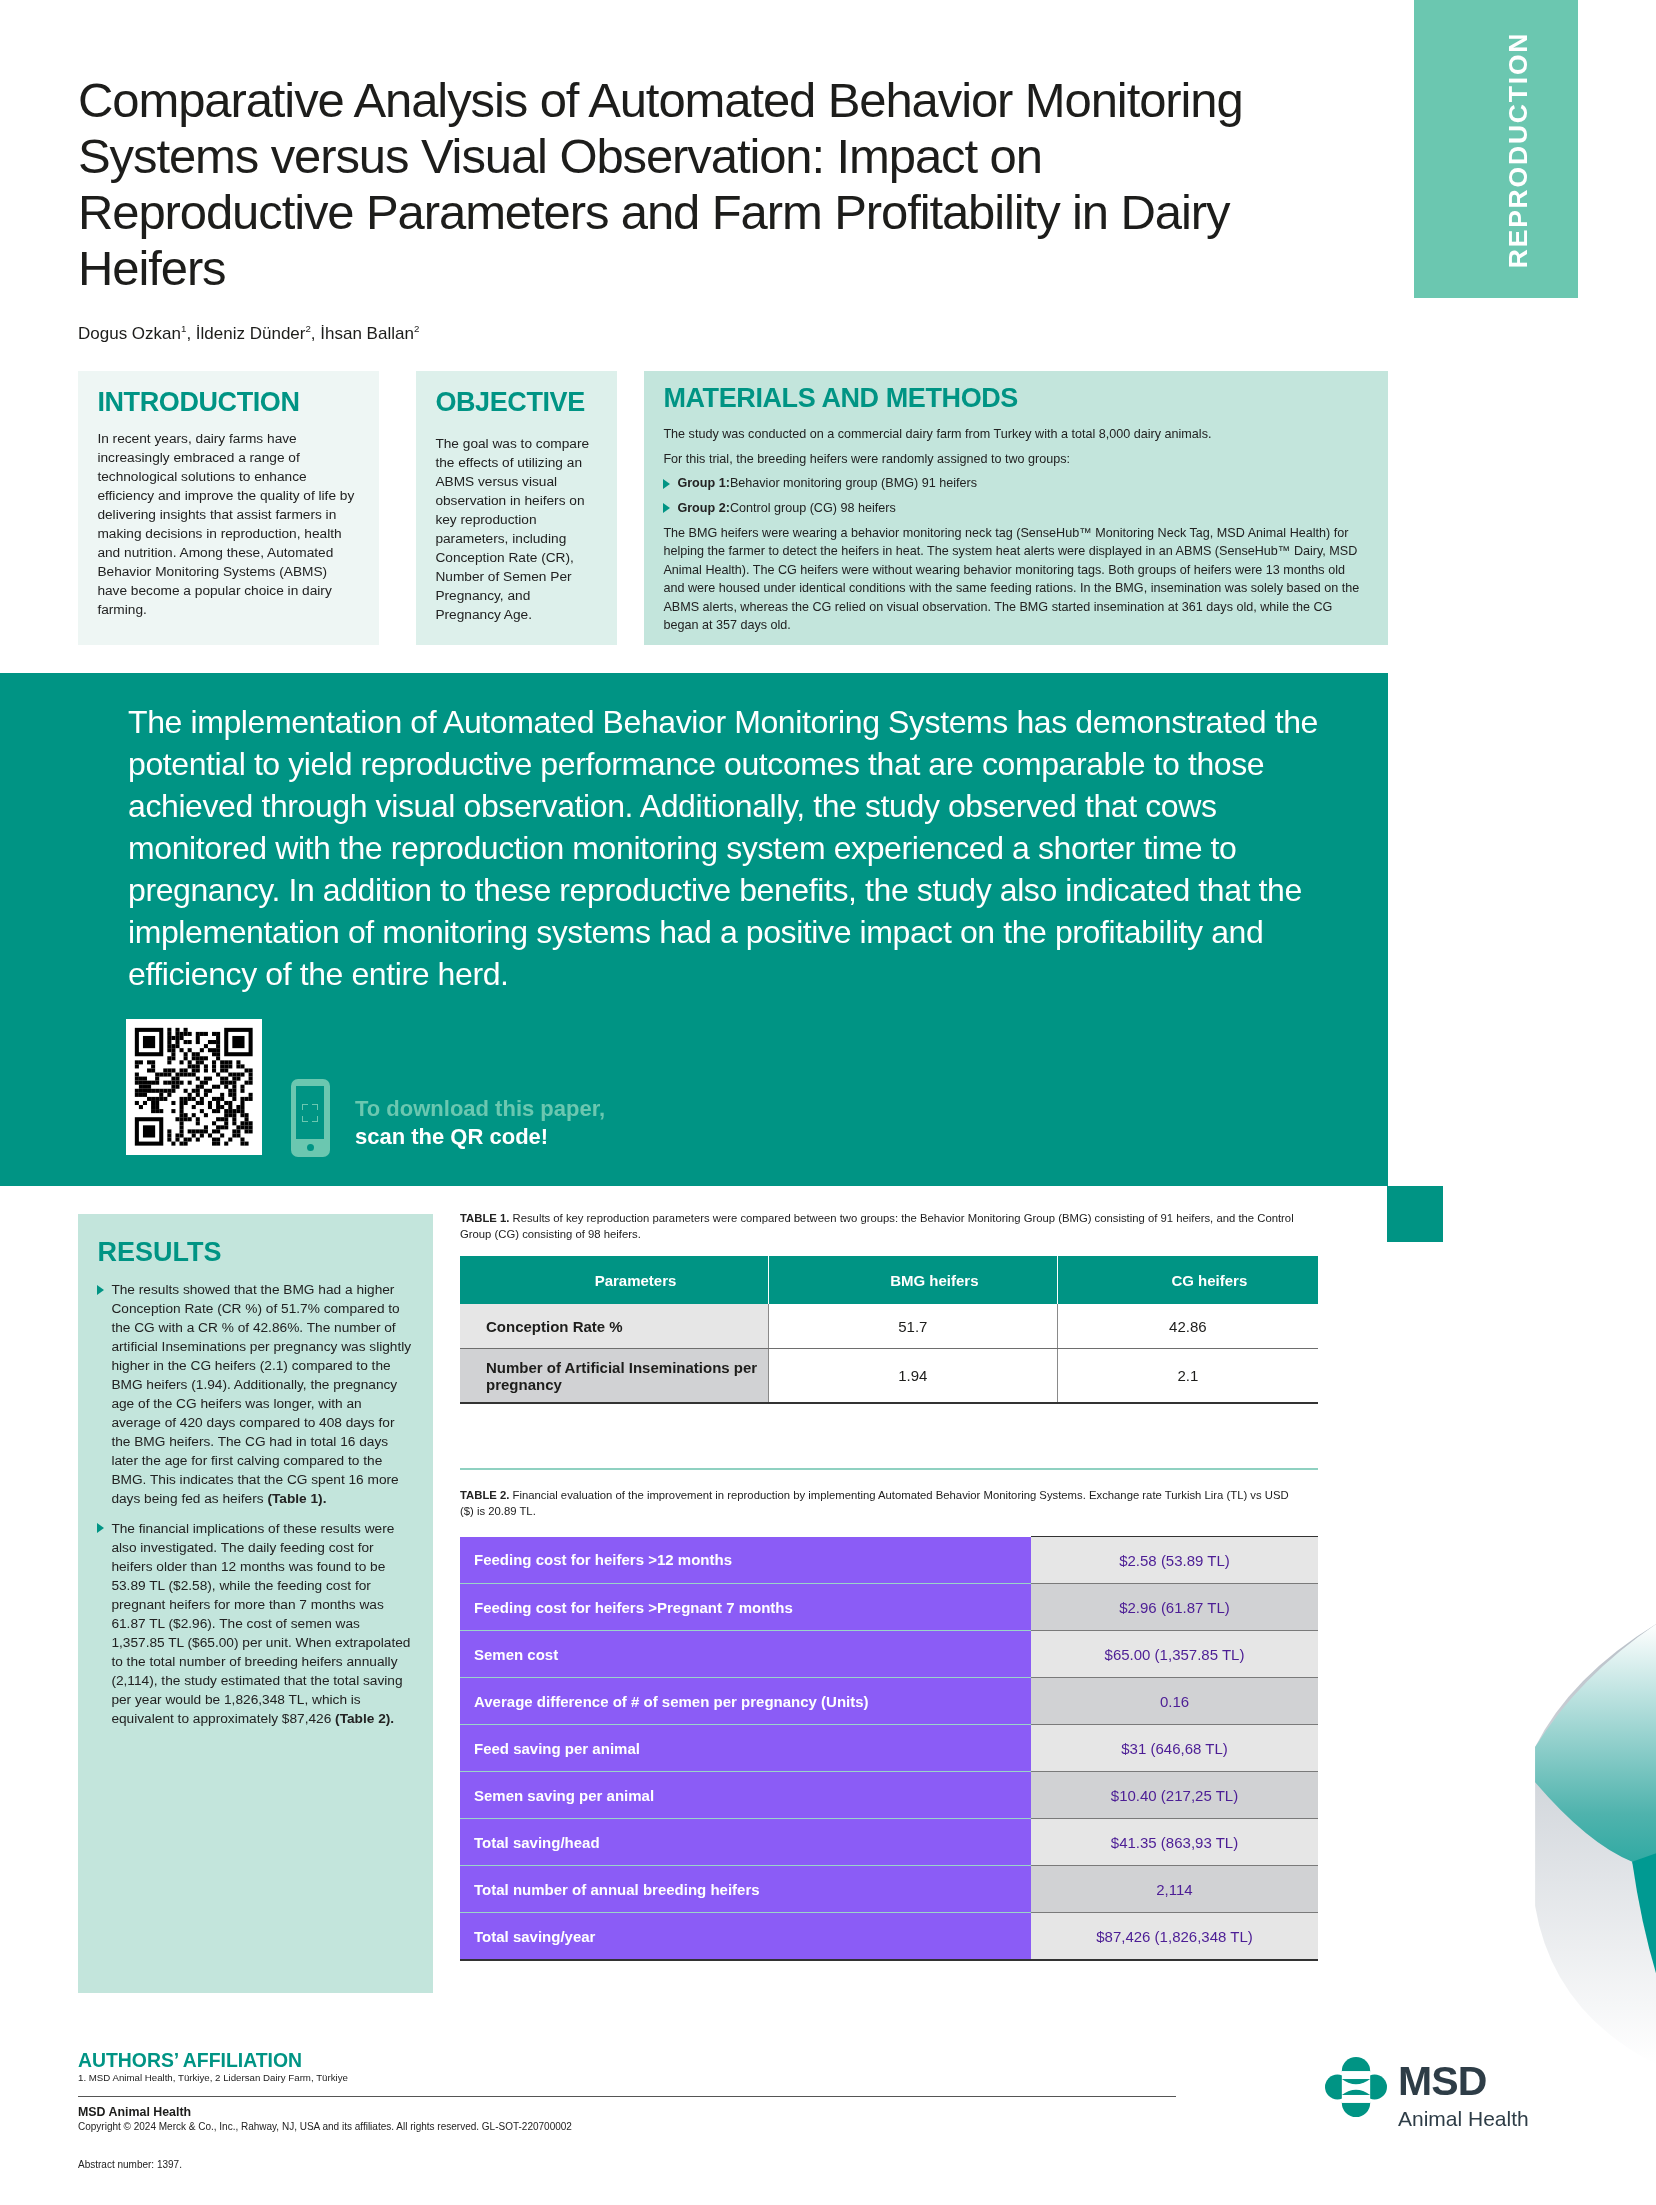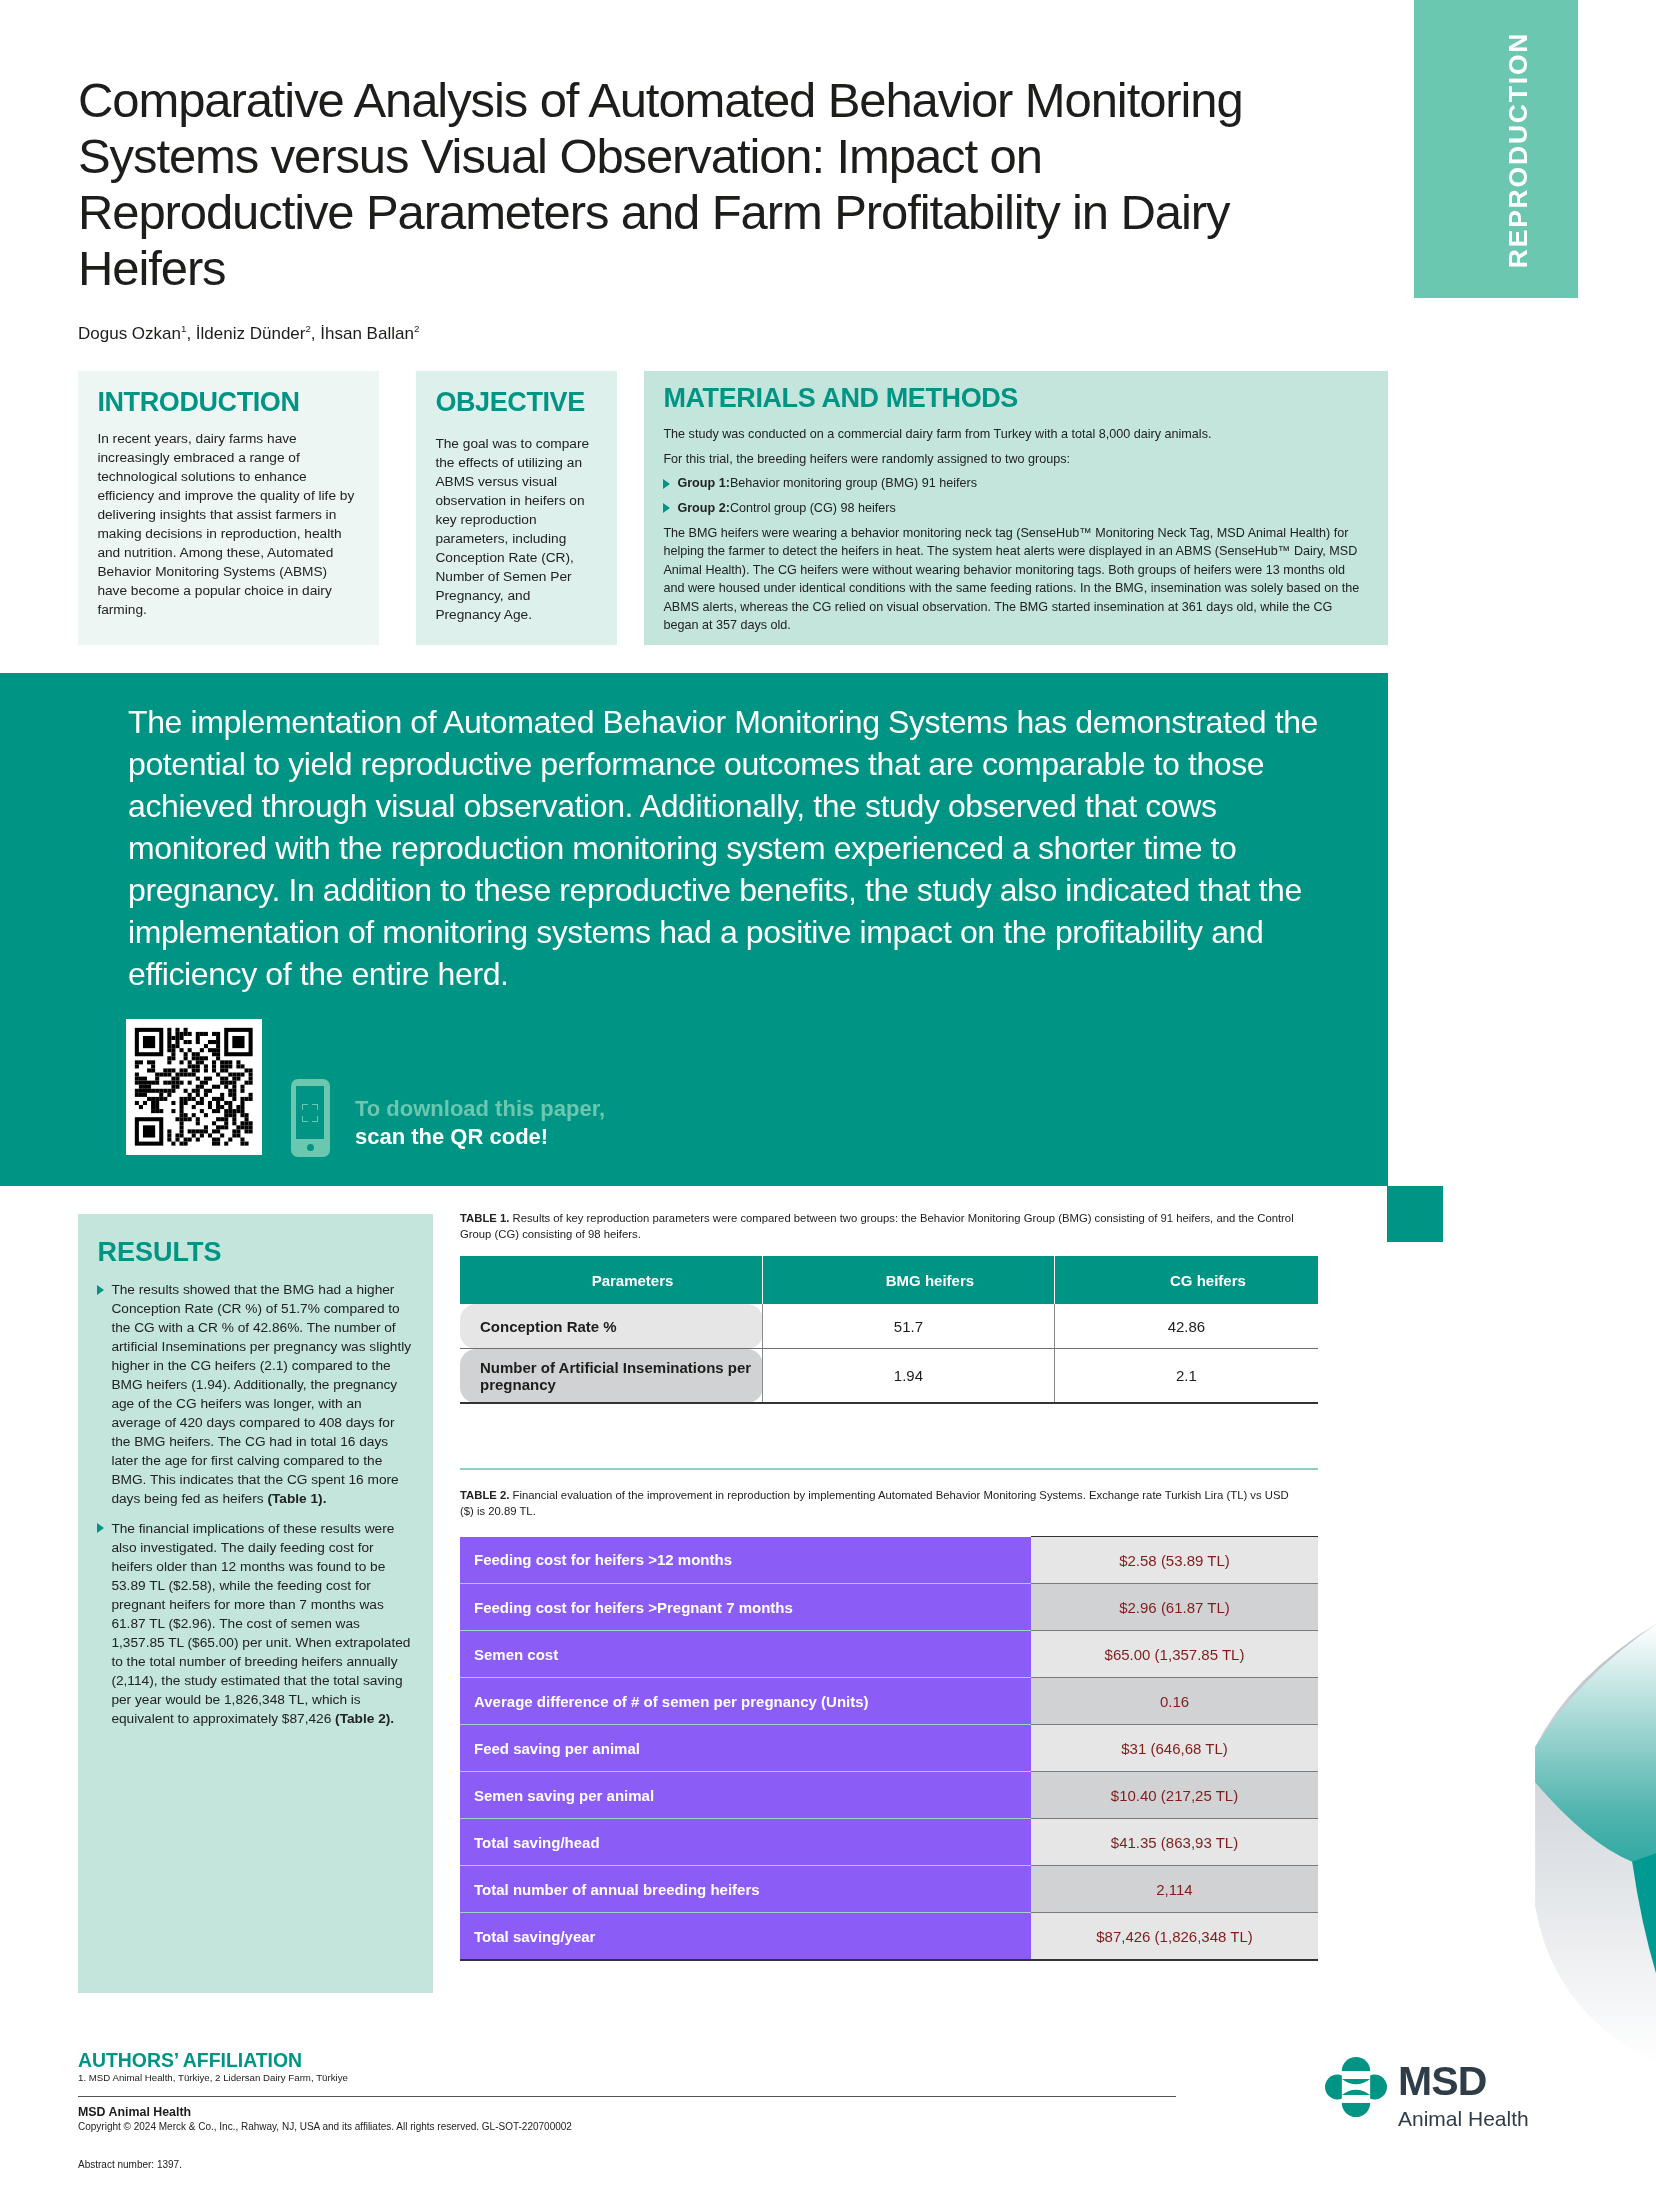"Conception Rate %" #table1 td.p { border-radius: 16px -> none; padding-left: 20px -> 26px }
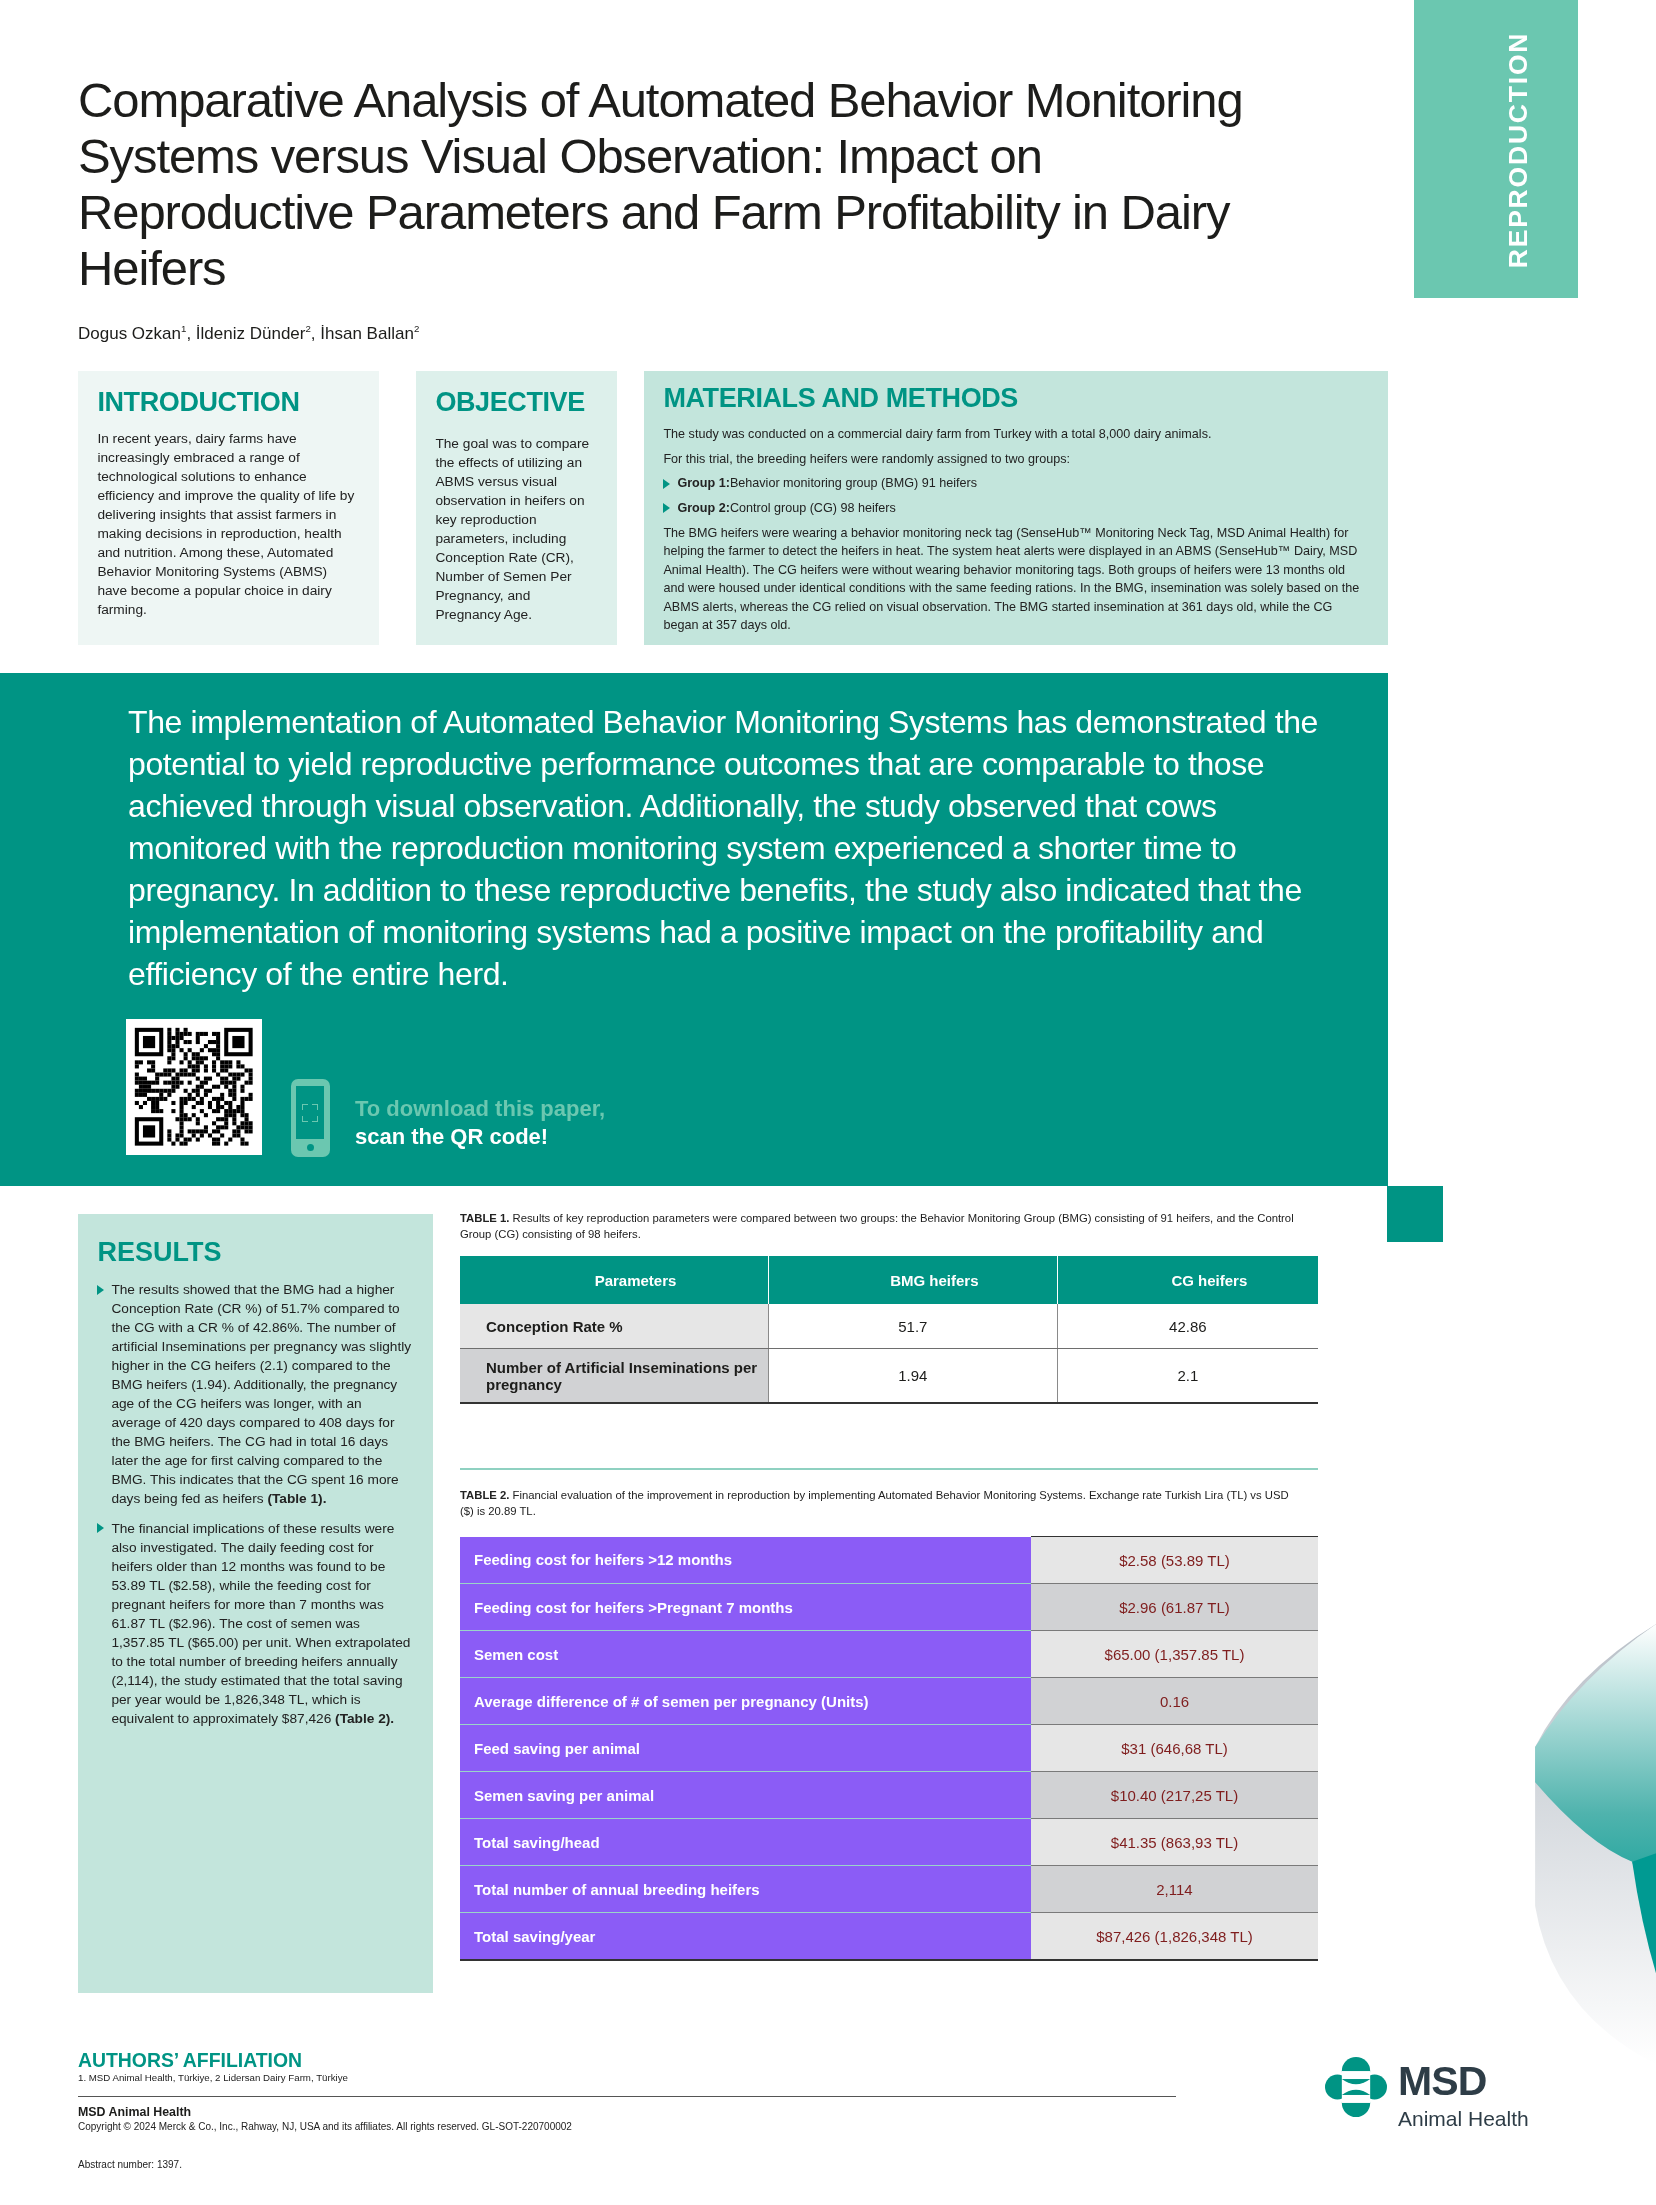"$2.58 (53.89 TL)" #table2 td.v { color: #7f1d1d -> #4c1d95 }
